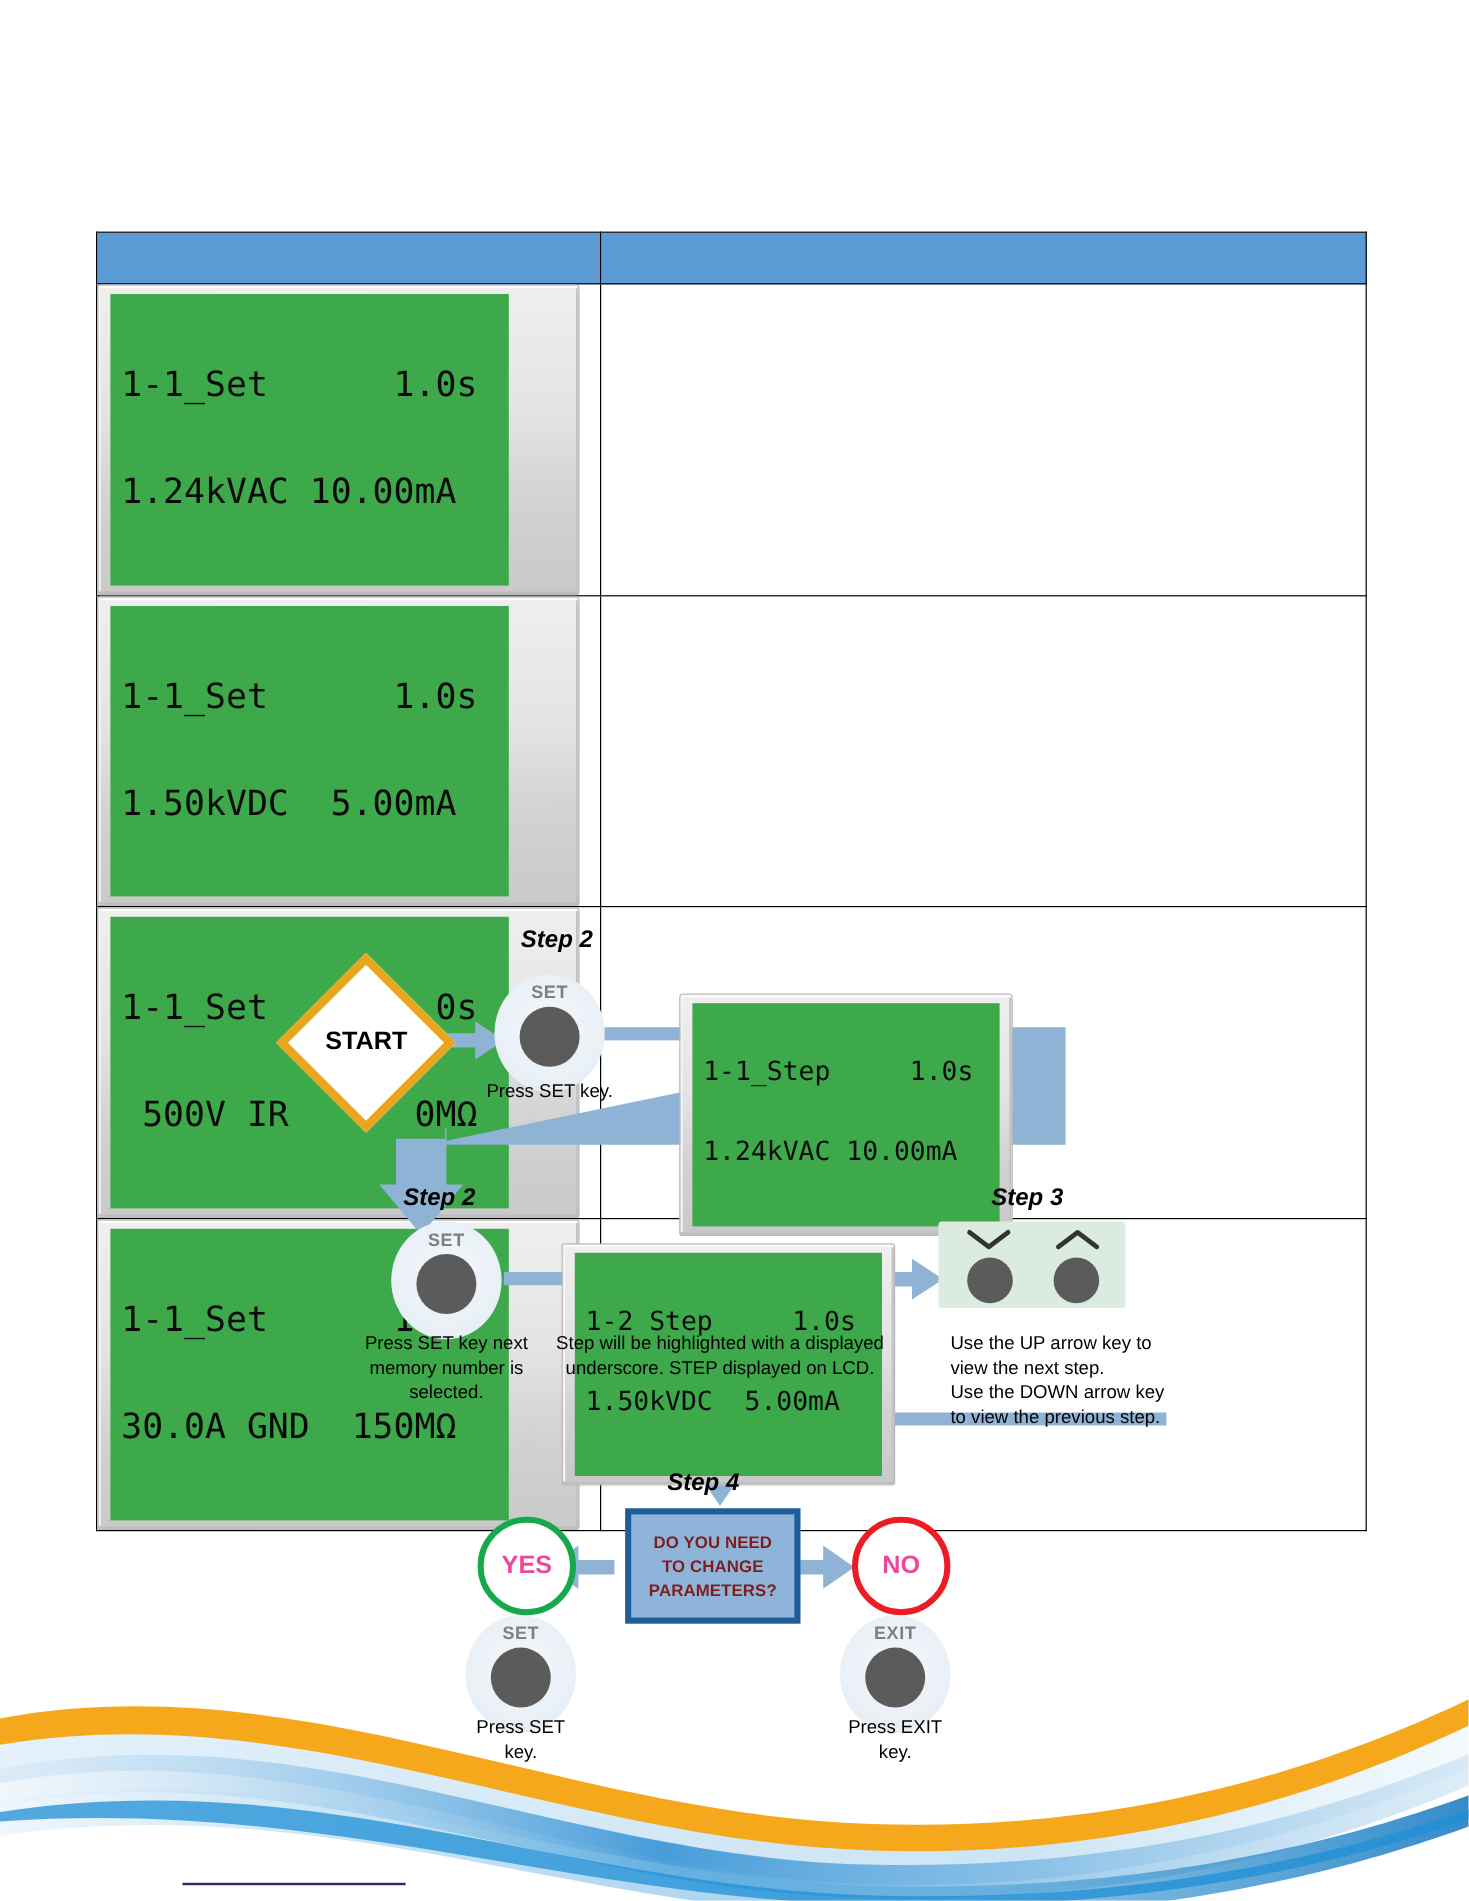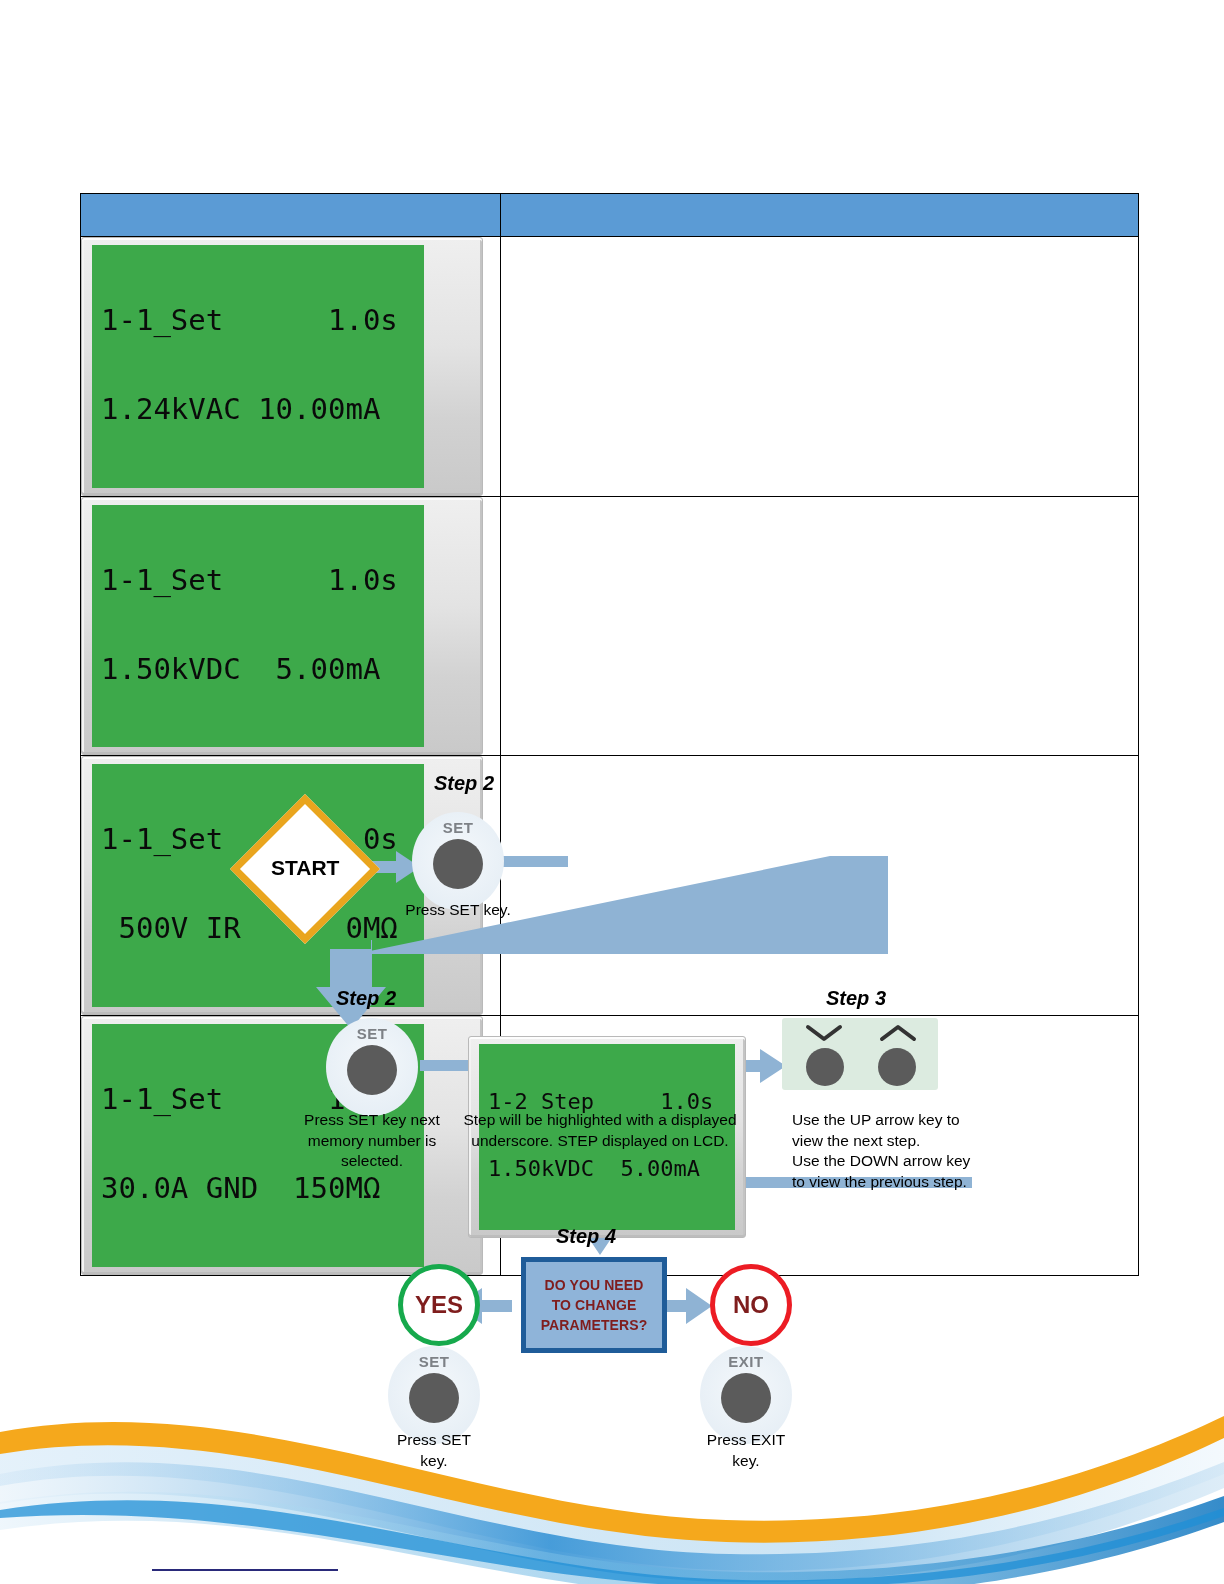"1-1_Step 1.0s" div.lcd-module { html: none -> <div> <div> <span>1-1_Step 1.0s</span> <span>1.24kVAC 10.00mA</span> </div> </div> }
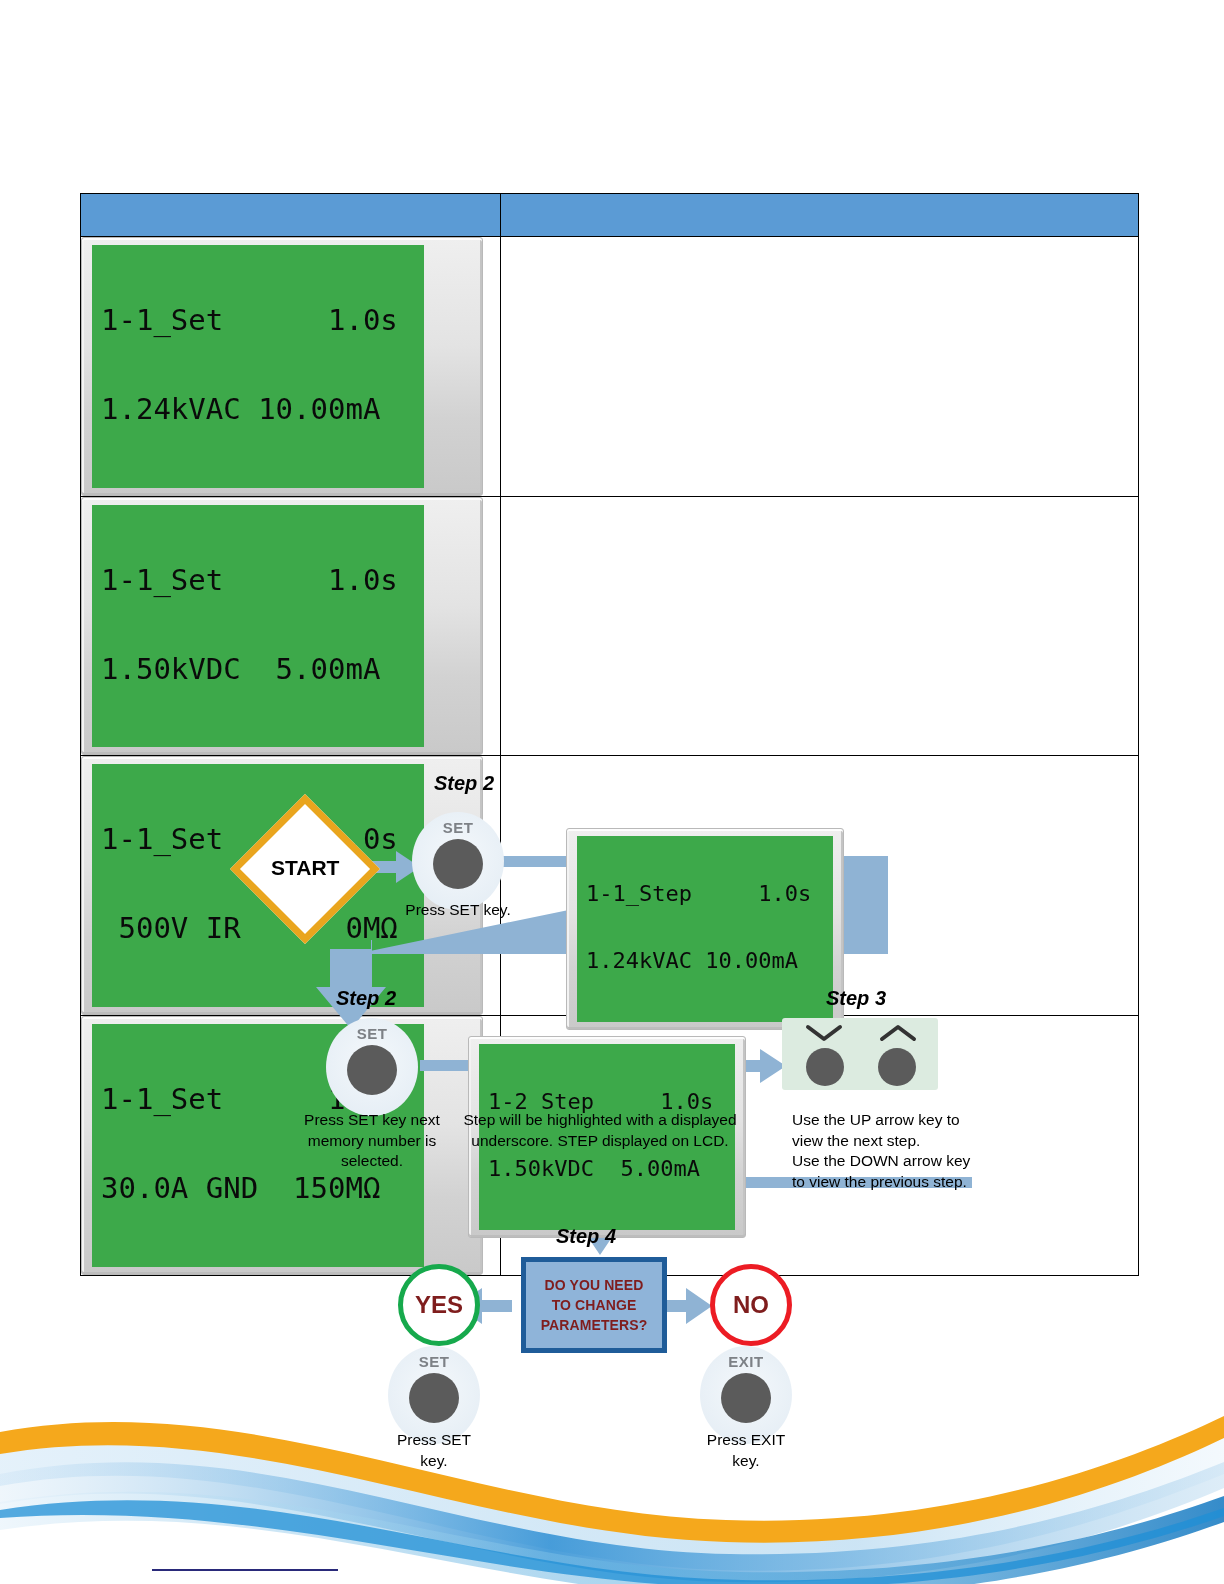"YES" .yesno { color: #7f1d1d -> #ec4899; font-size: 24px -> 21px }
